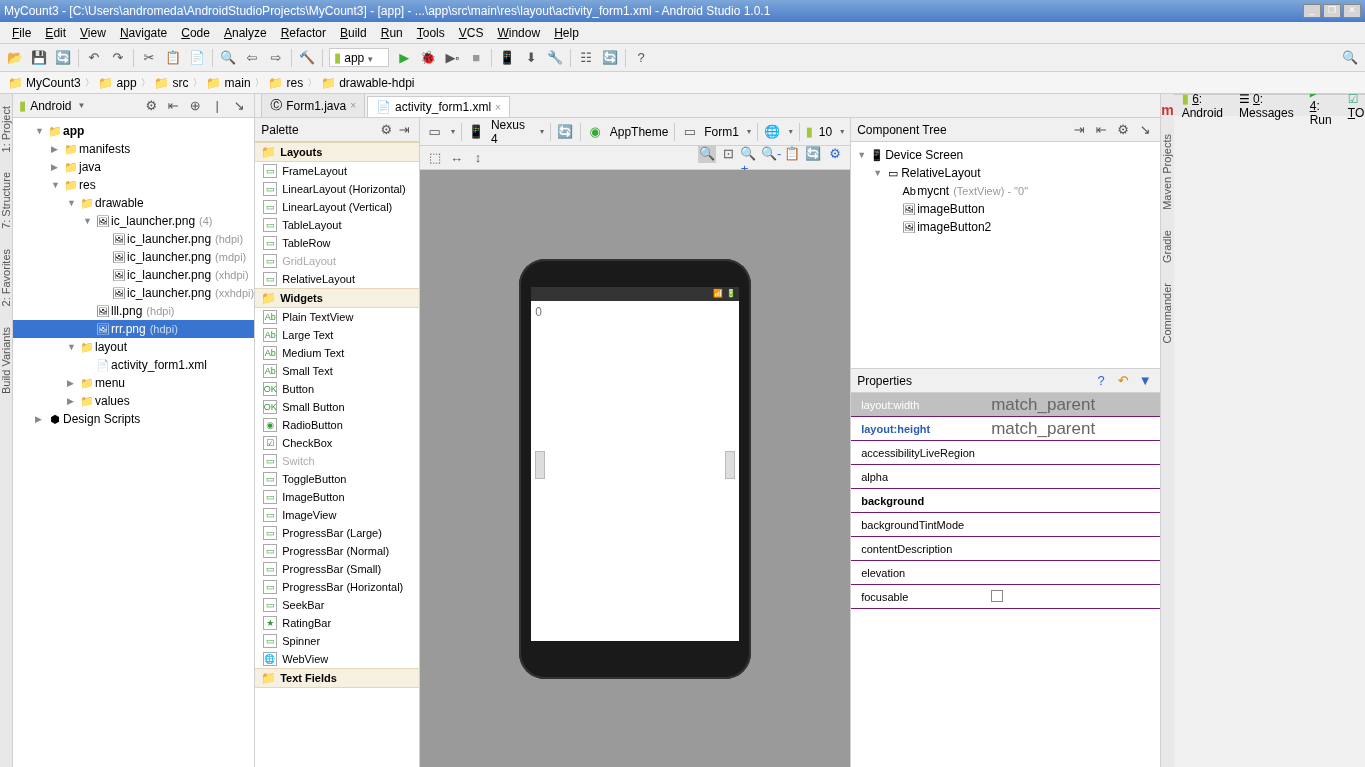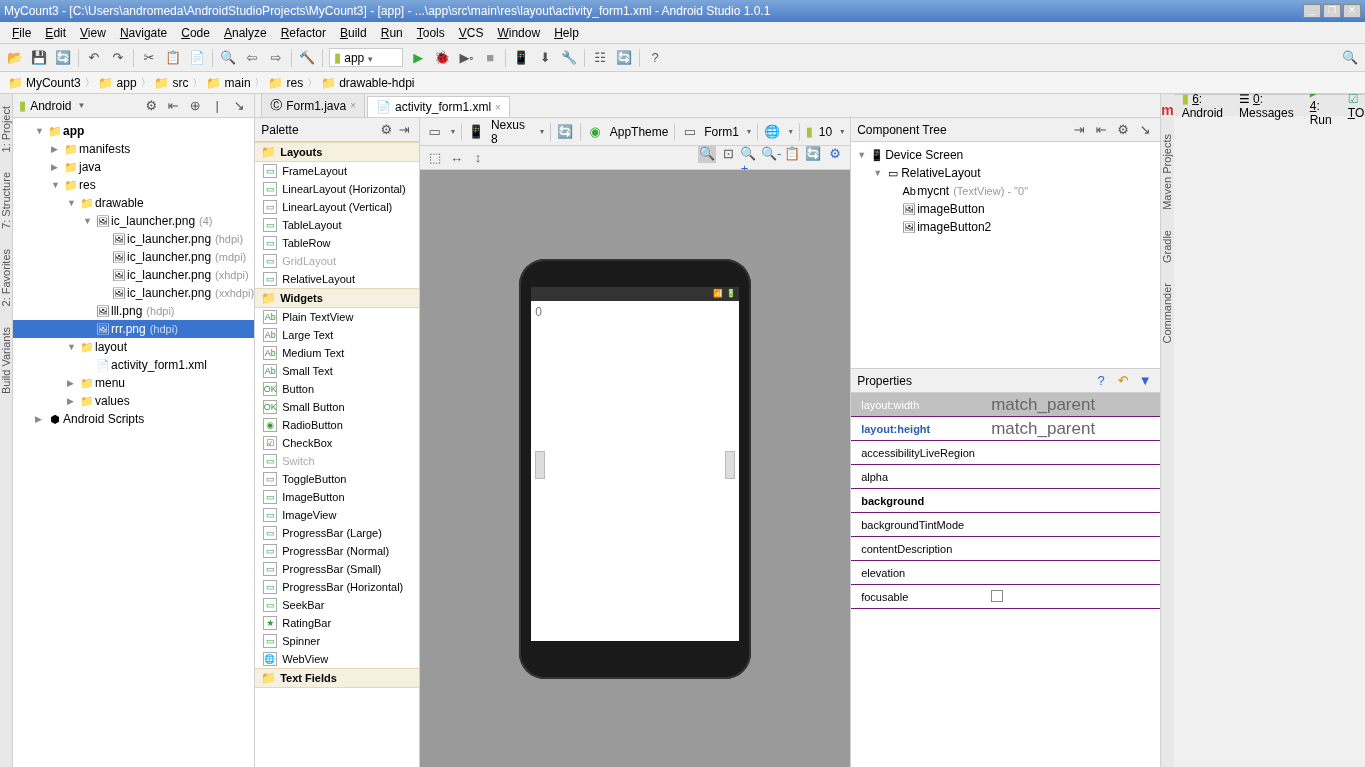"▮ app ▼" .run-select { padding: 1px 28px 1px 4px -> 1px 14px 1px 4px }
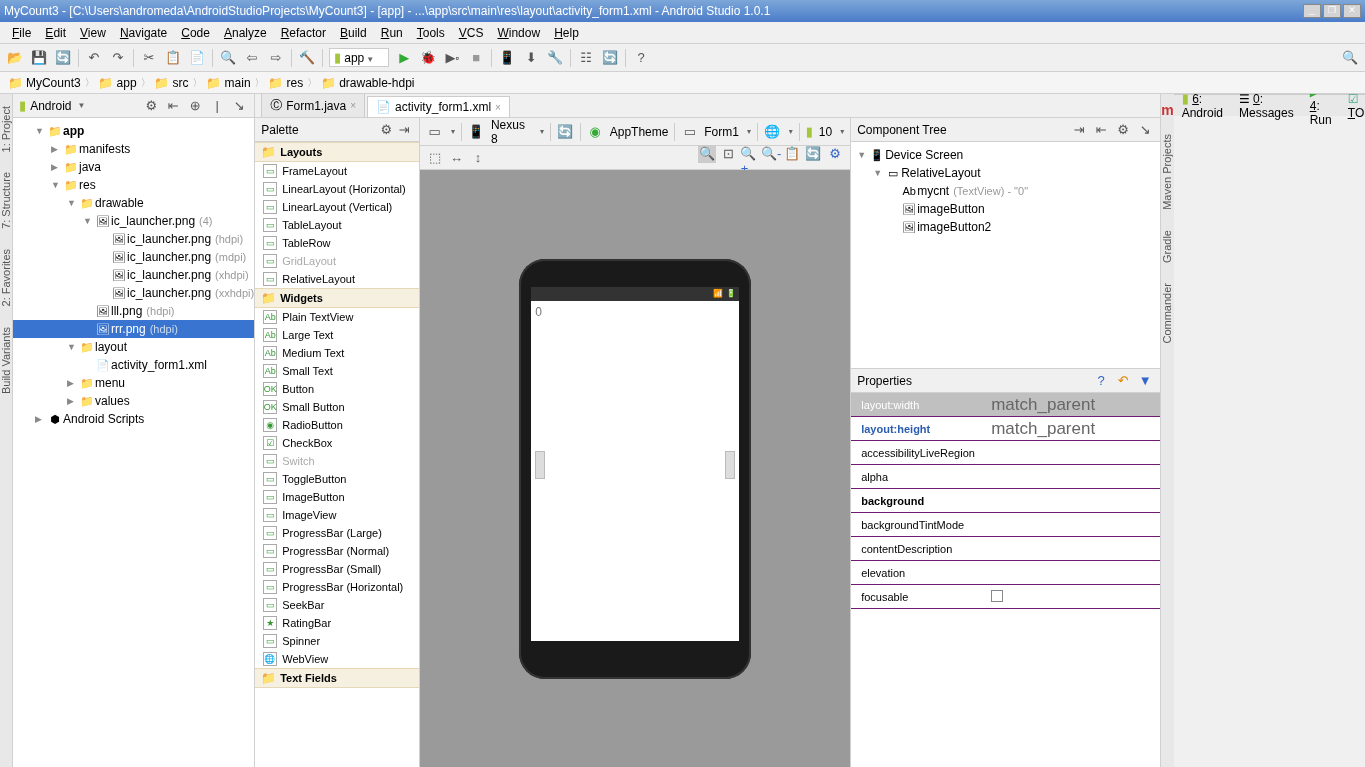"Nexus 8" span { text: 8 -> 4 }
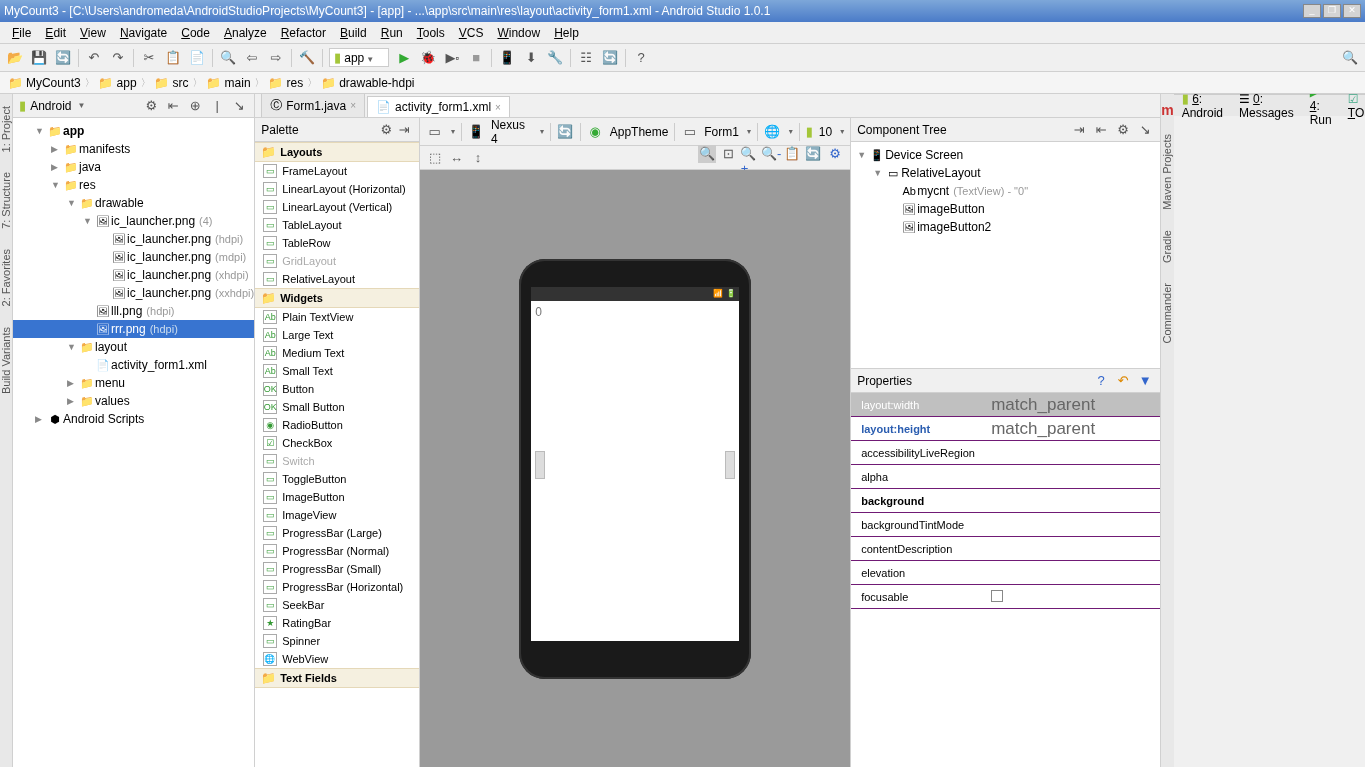"Android Scripts" span { text: Android -> Design }
